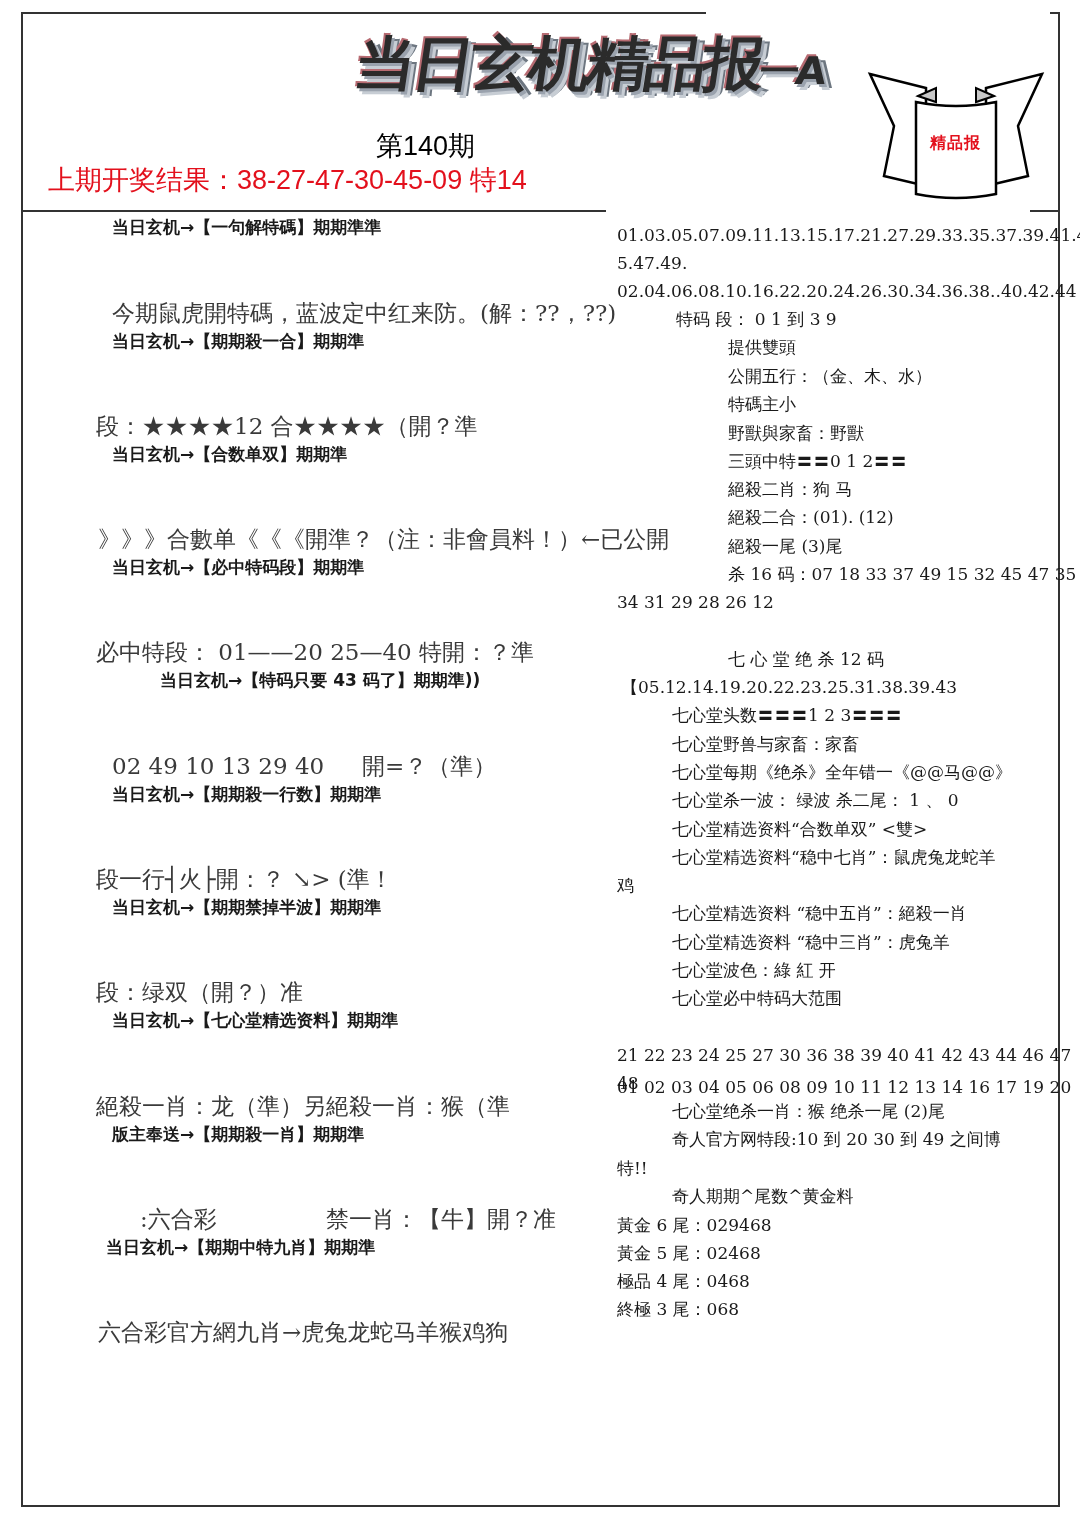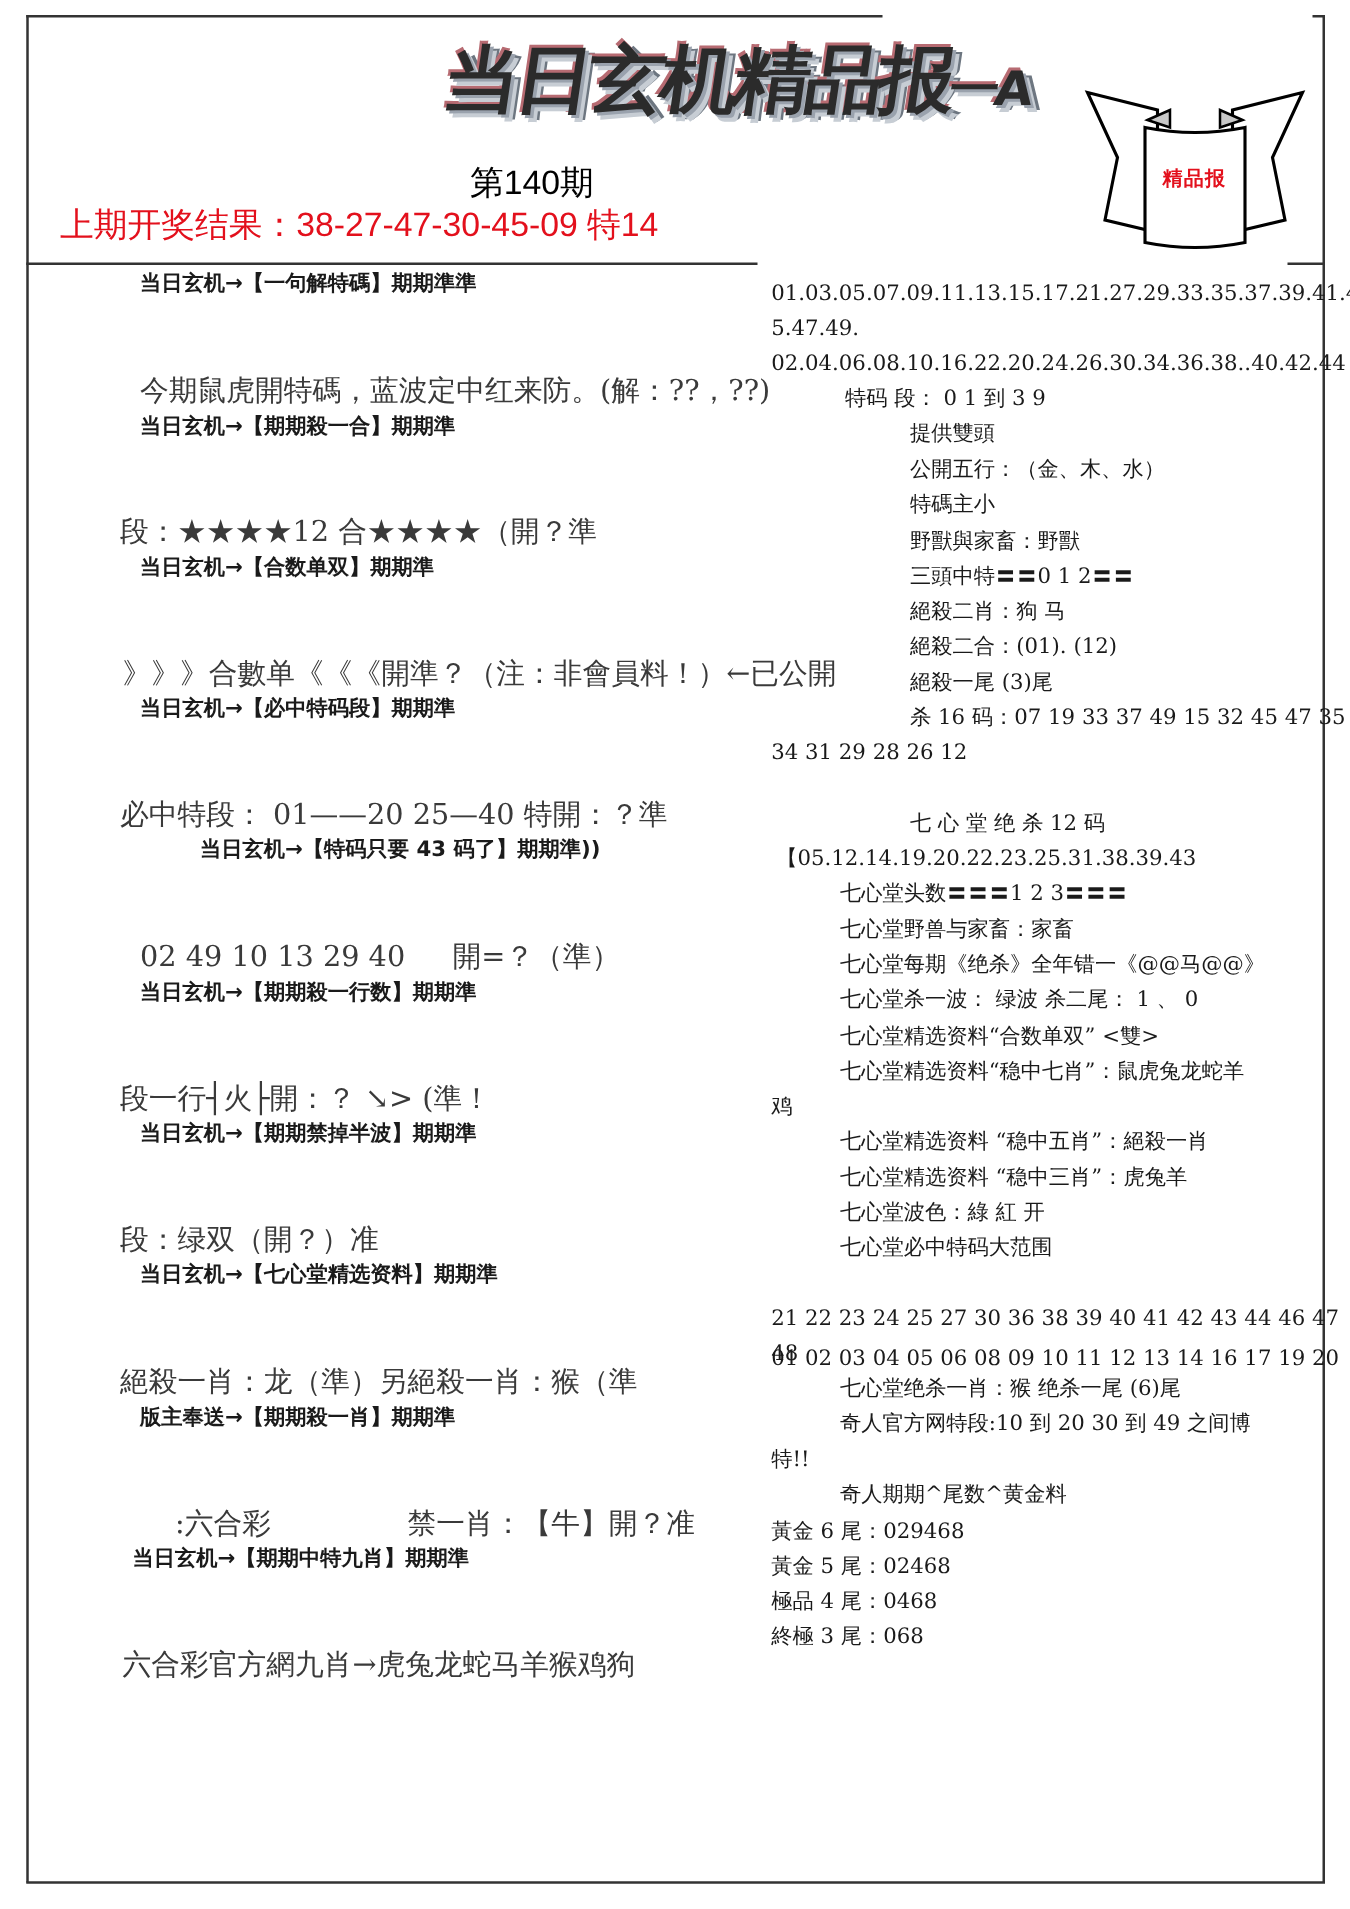"杀 16 码：07 19 33" div.rline { text: 19 -> 18 }
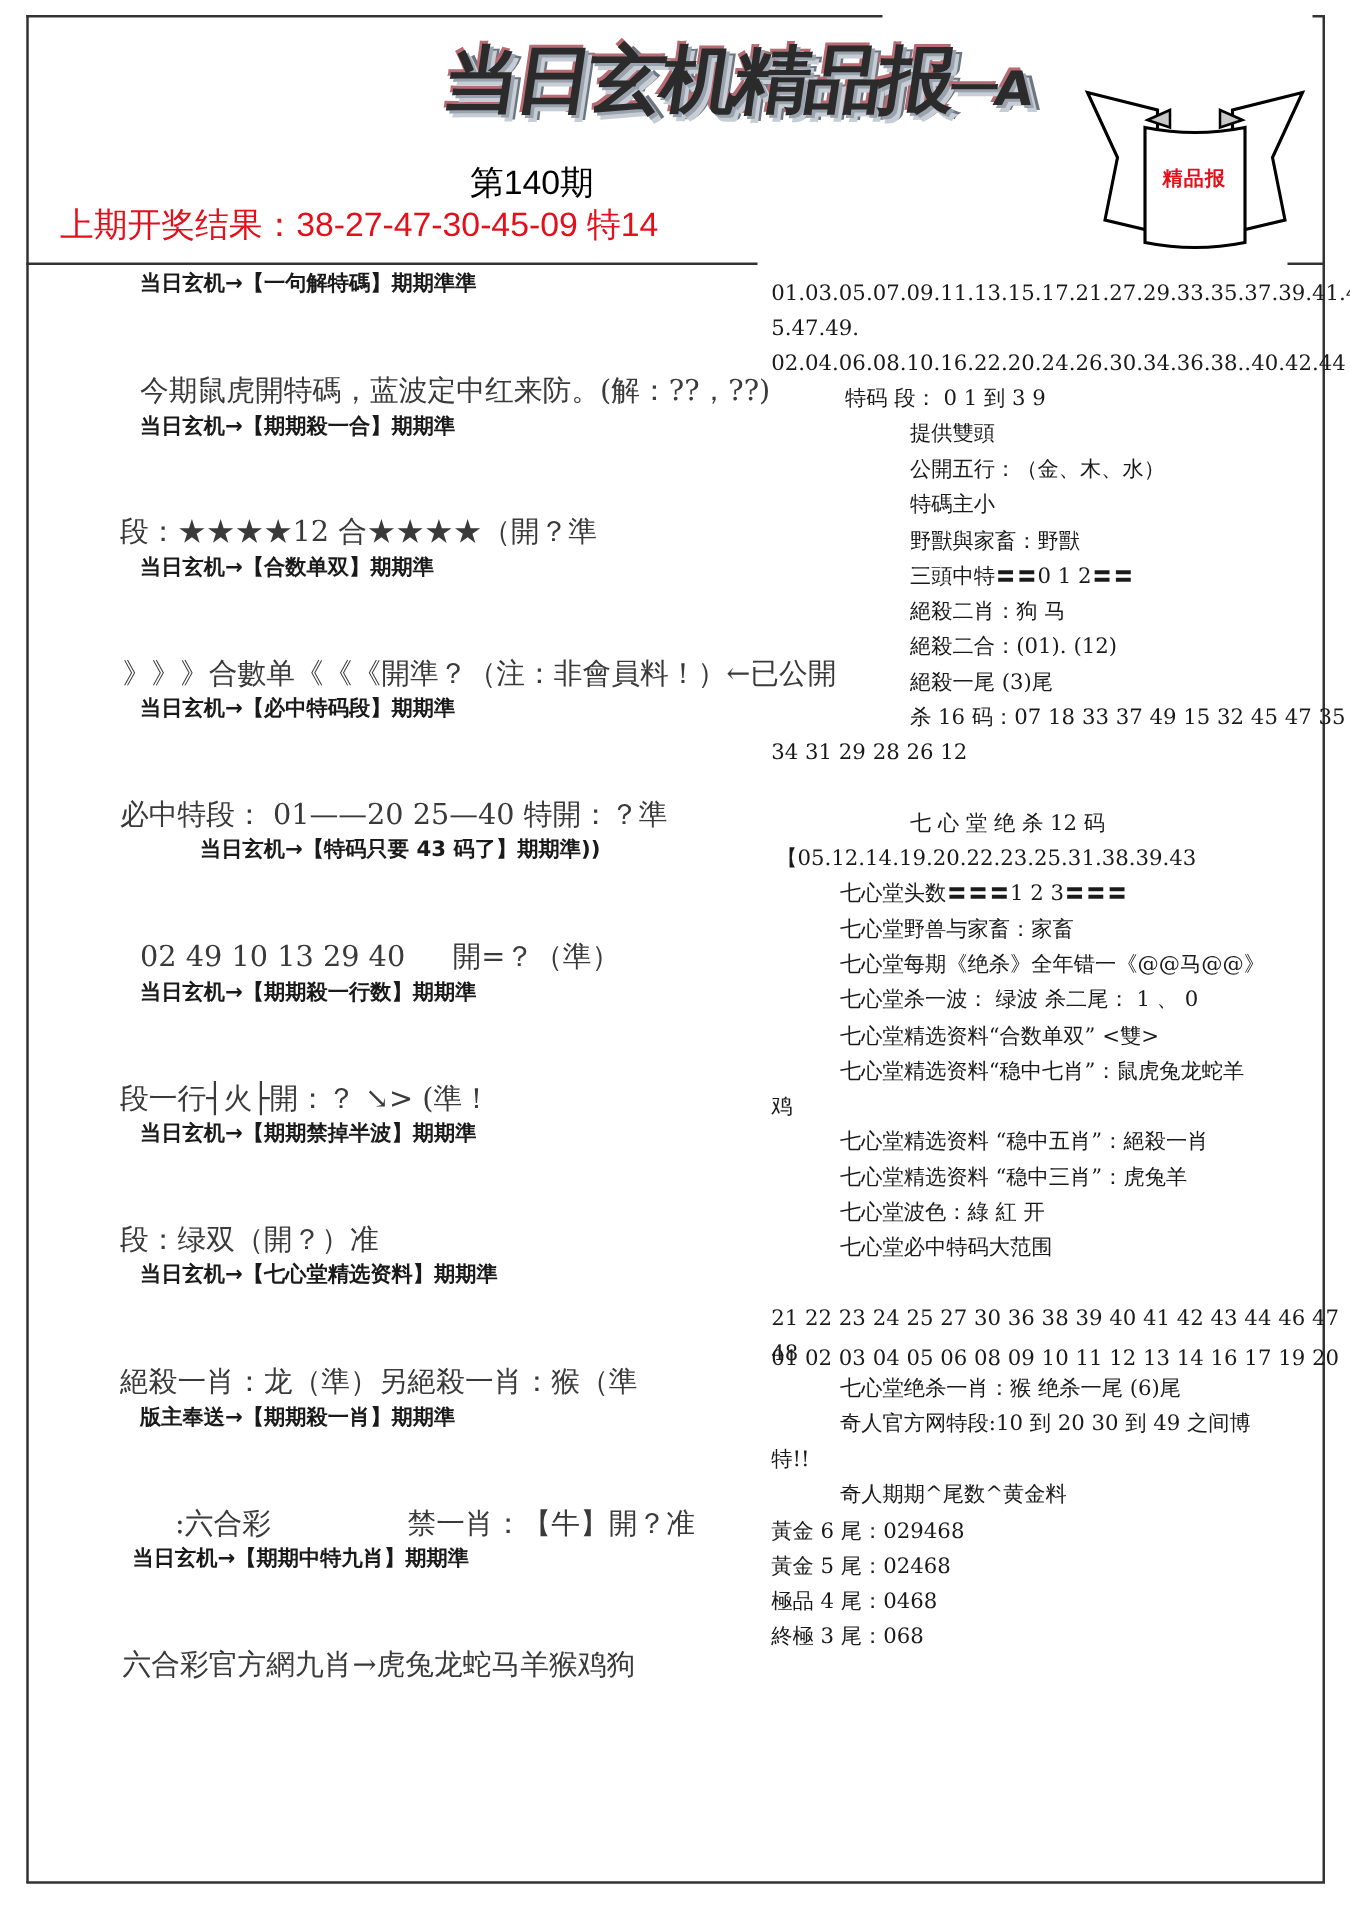"七心堂绝杀一肖：猴 绝杀一尾 (6)尾" div.rline { text: 6 -> 2 }
